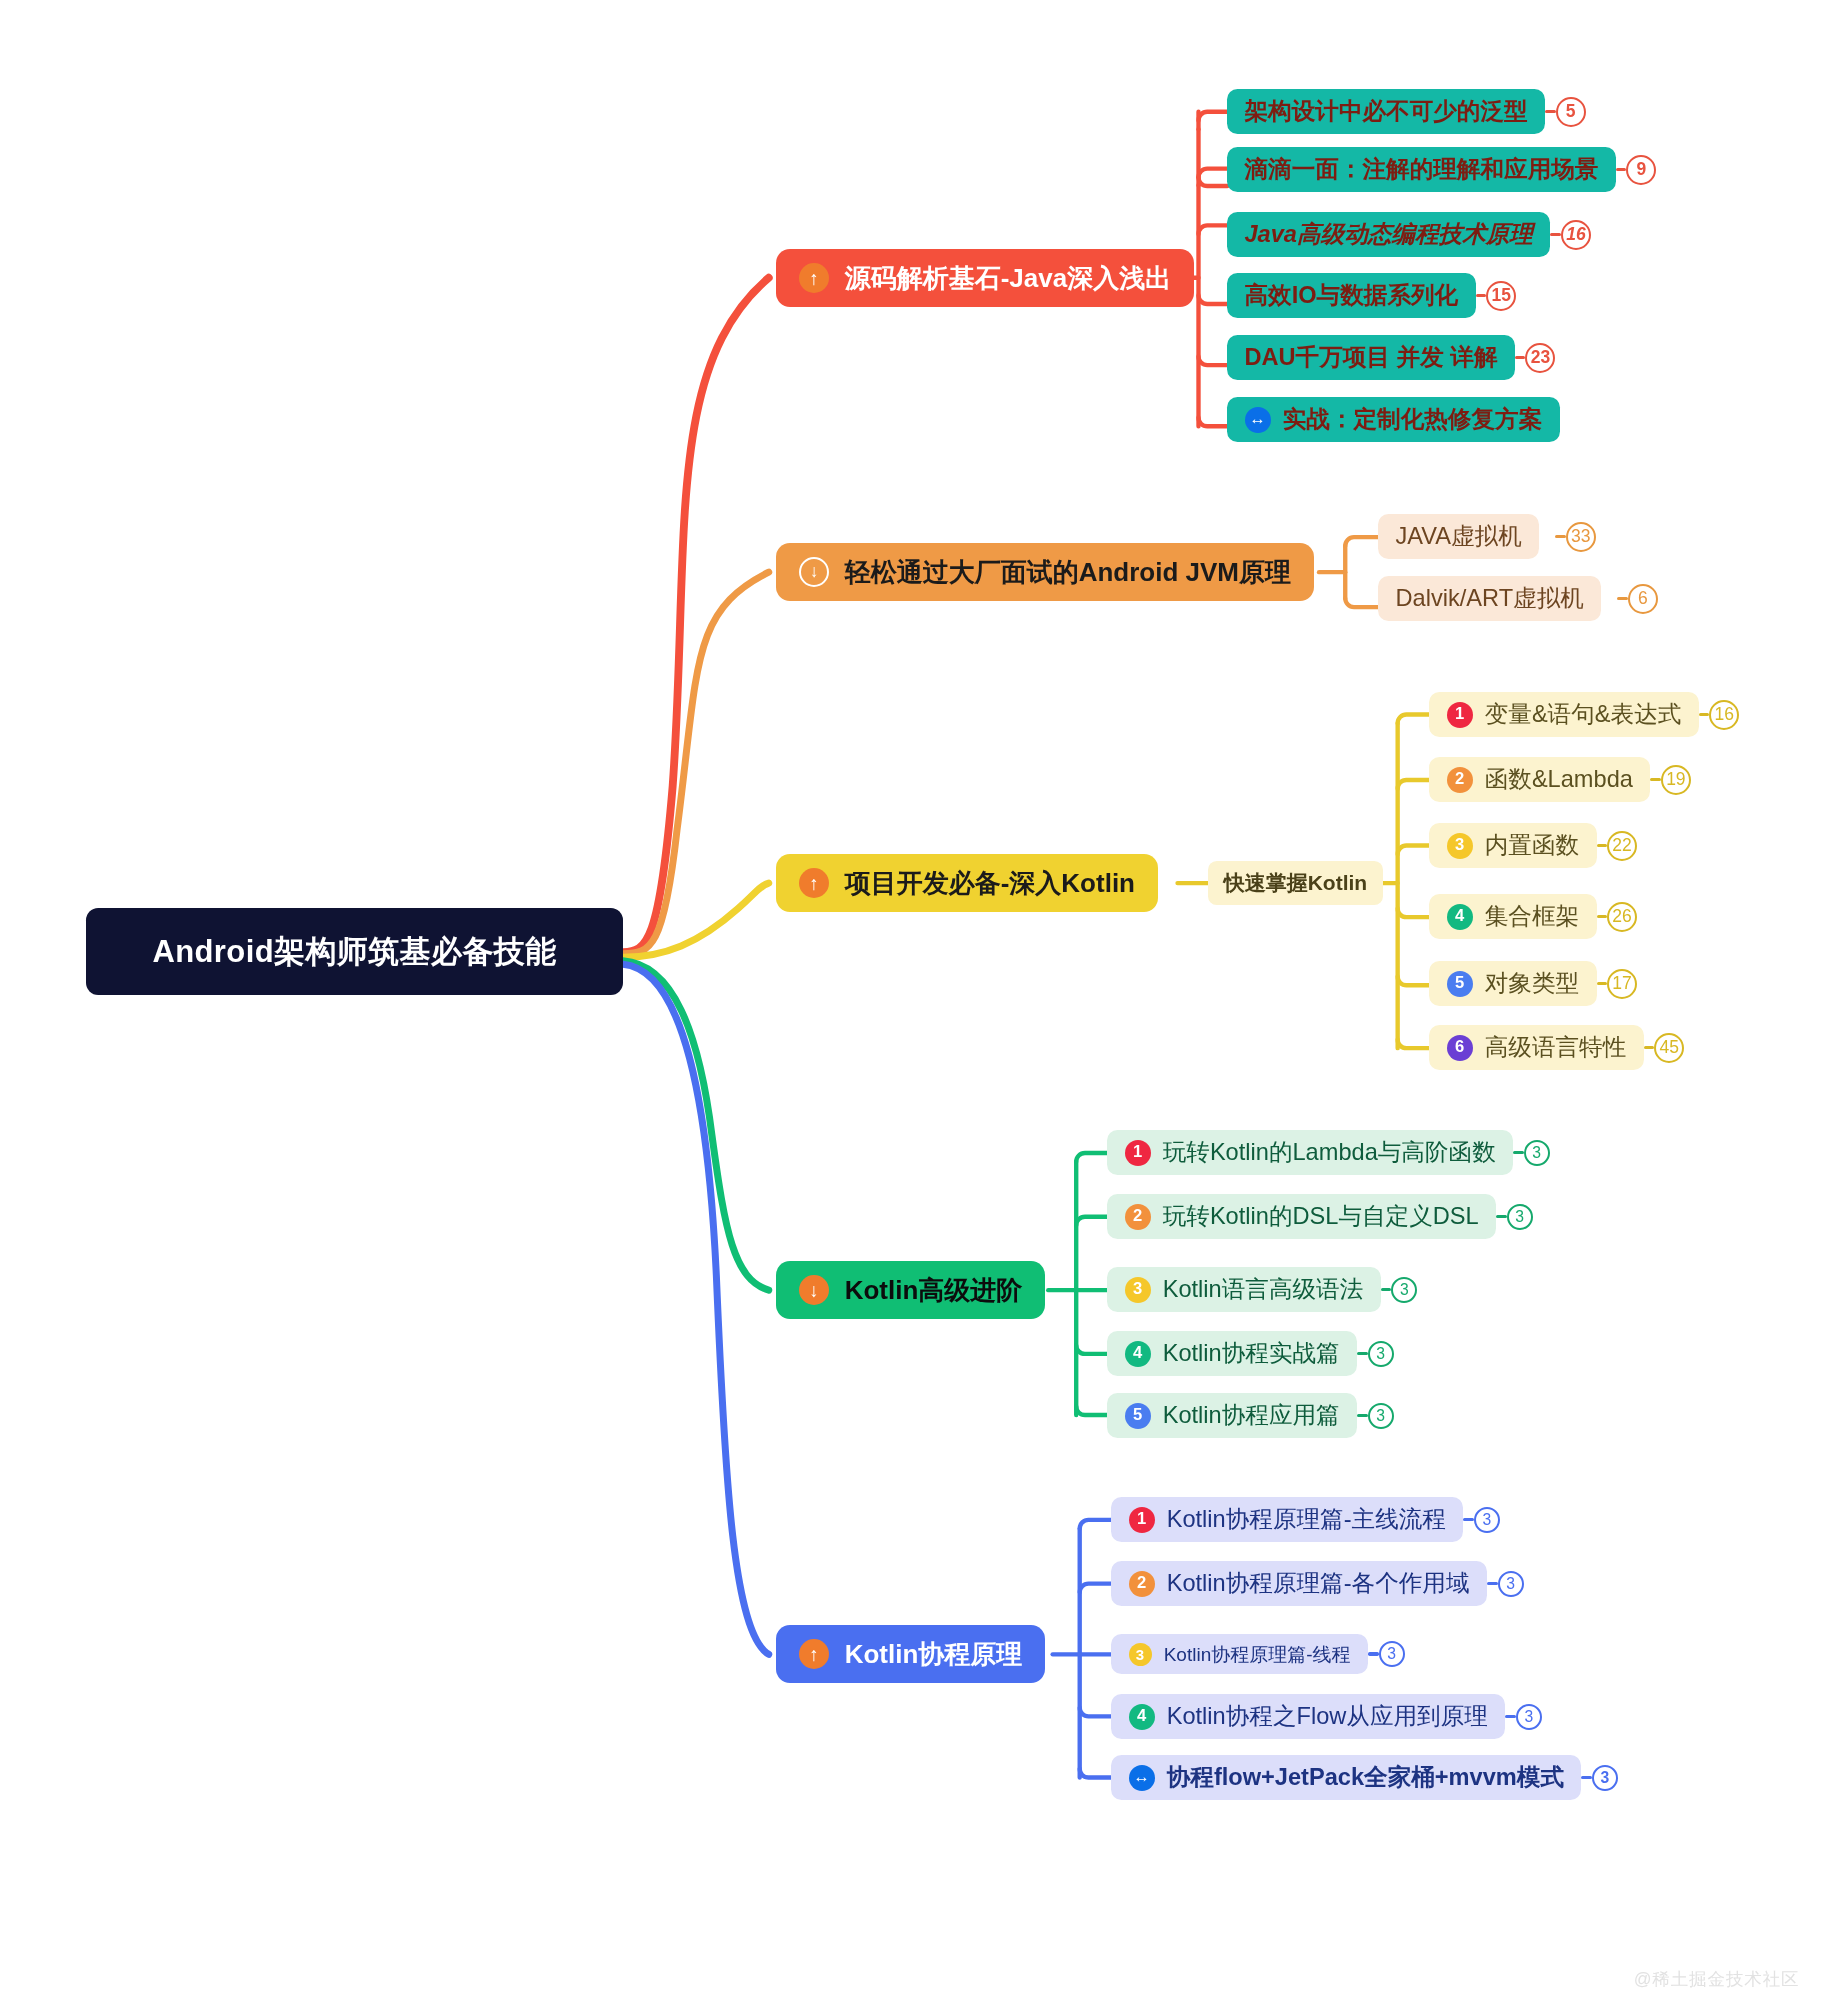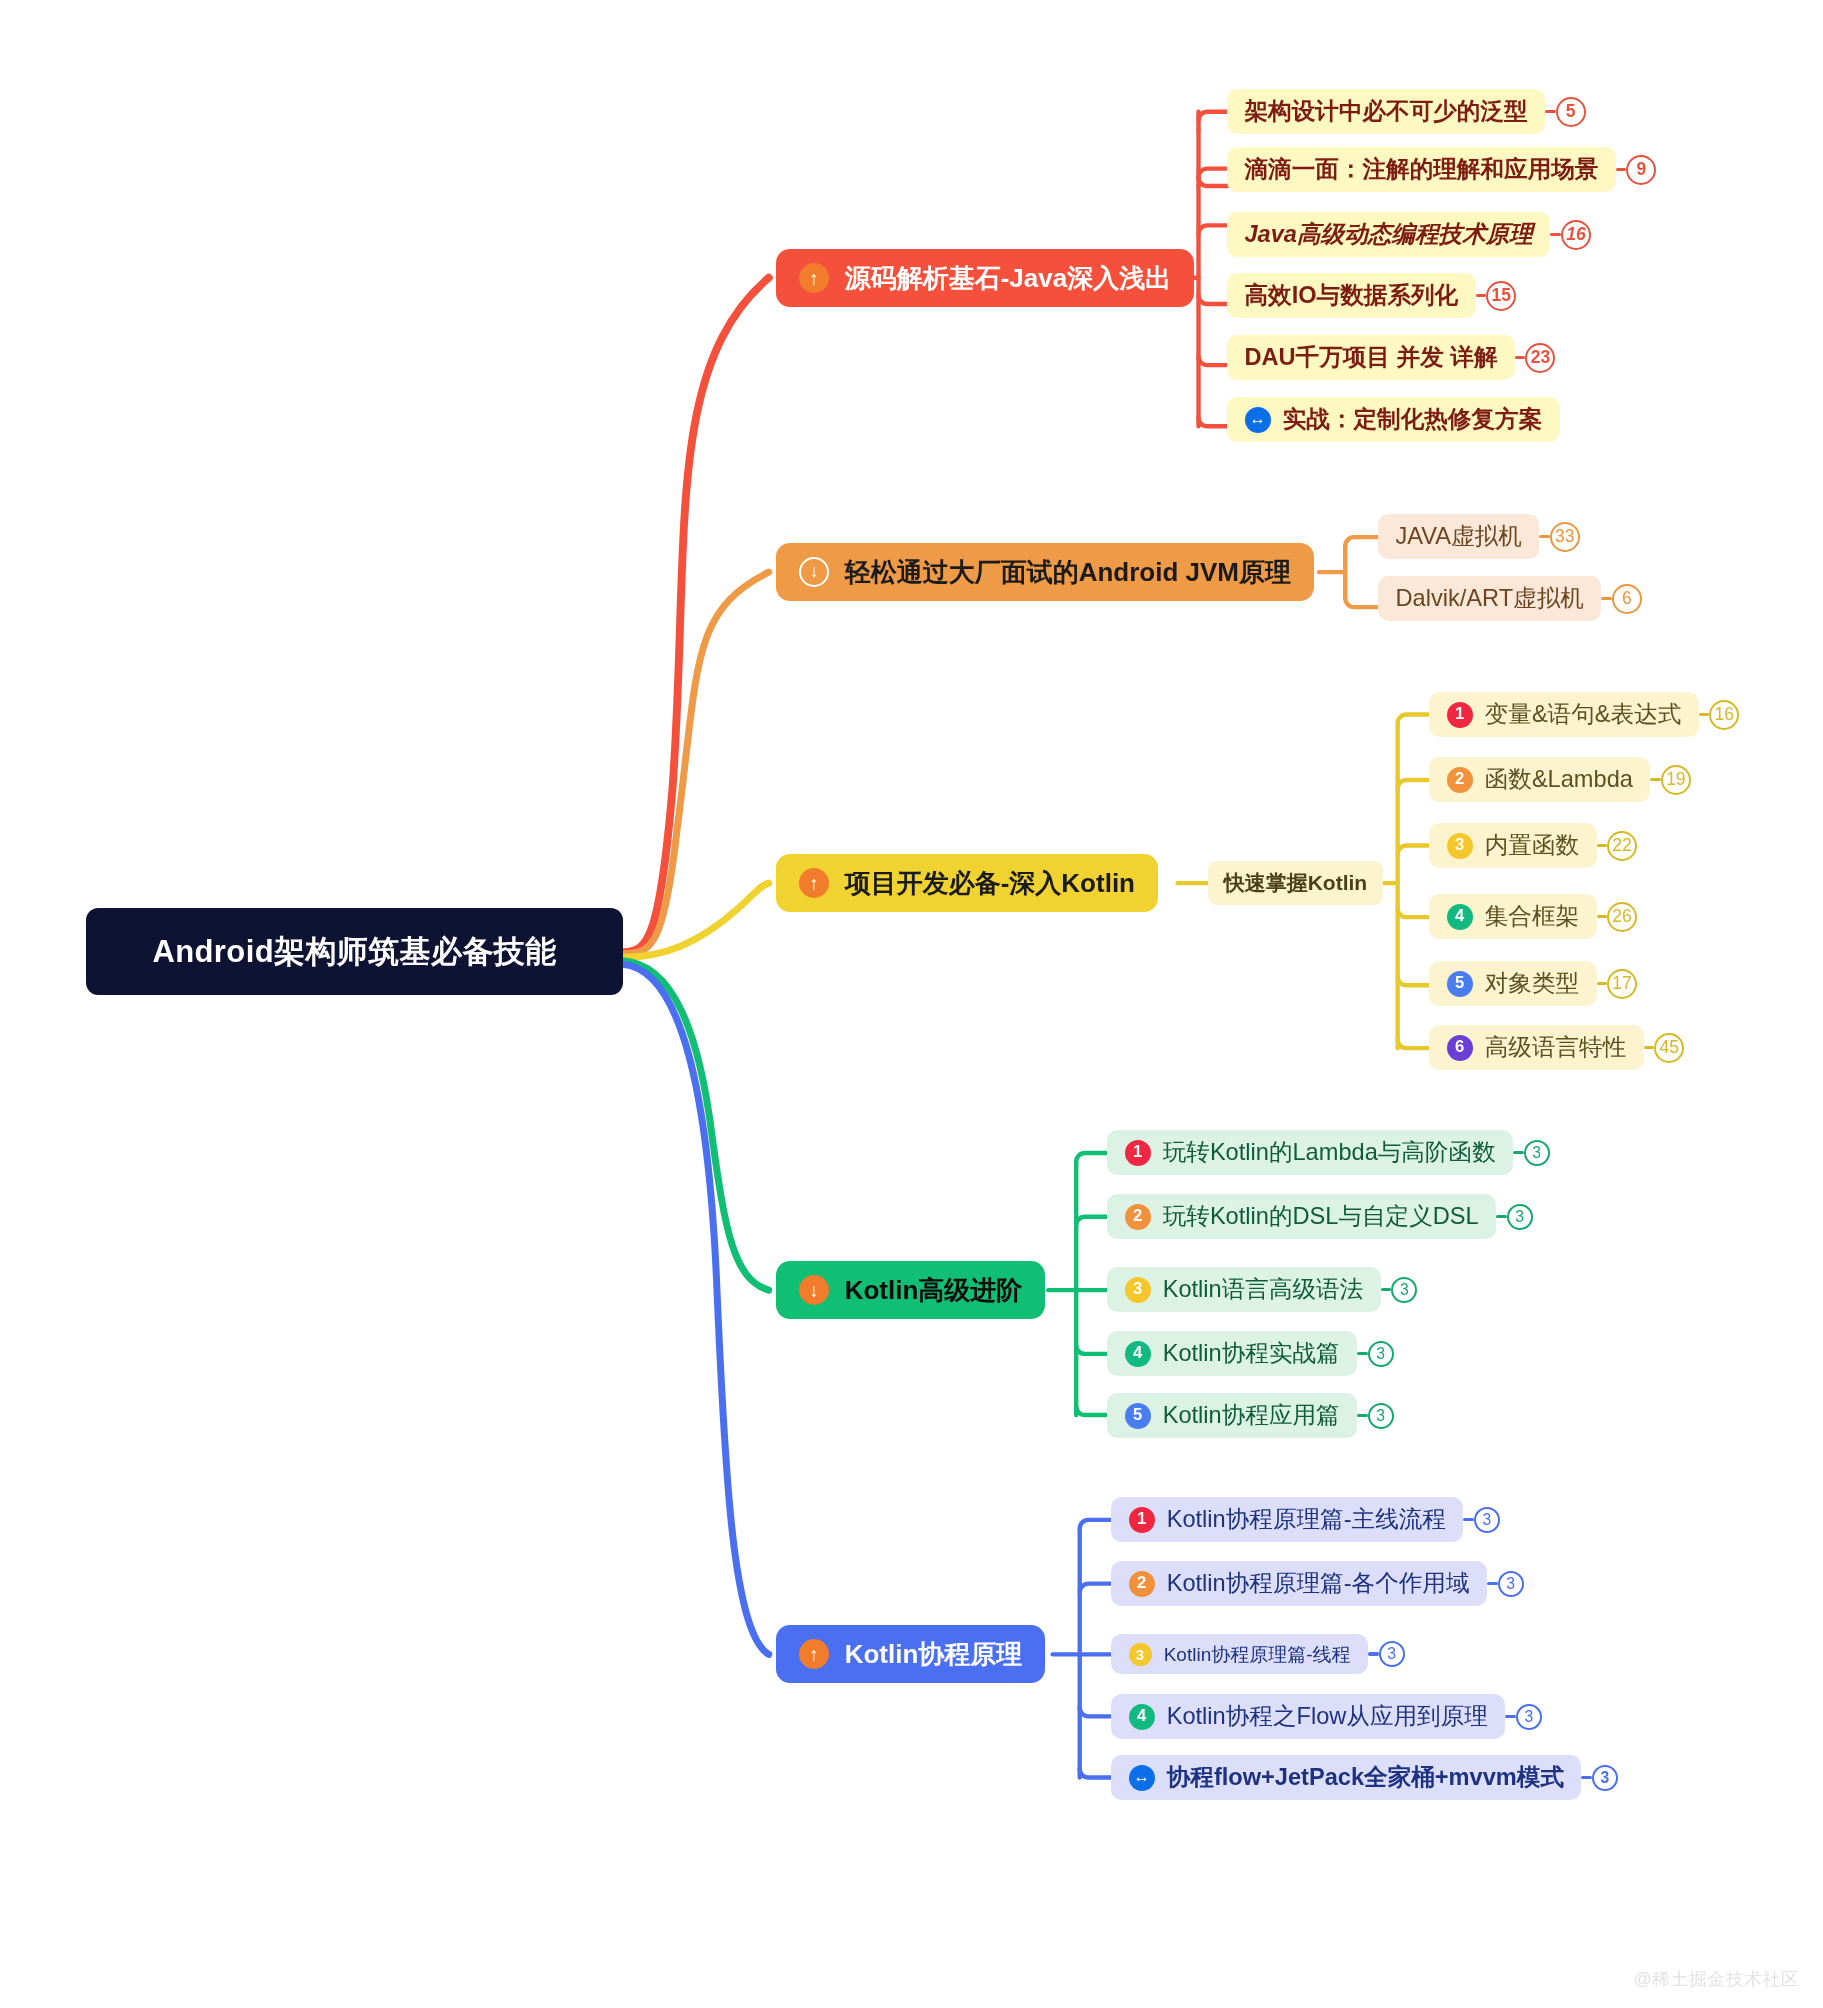"架构设计中必不可少的泛型" .leaf.red { background: #fef9c3 -> #14b8a6 }
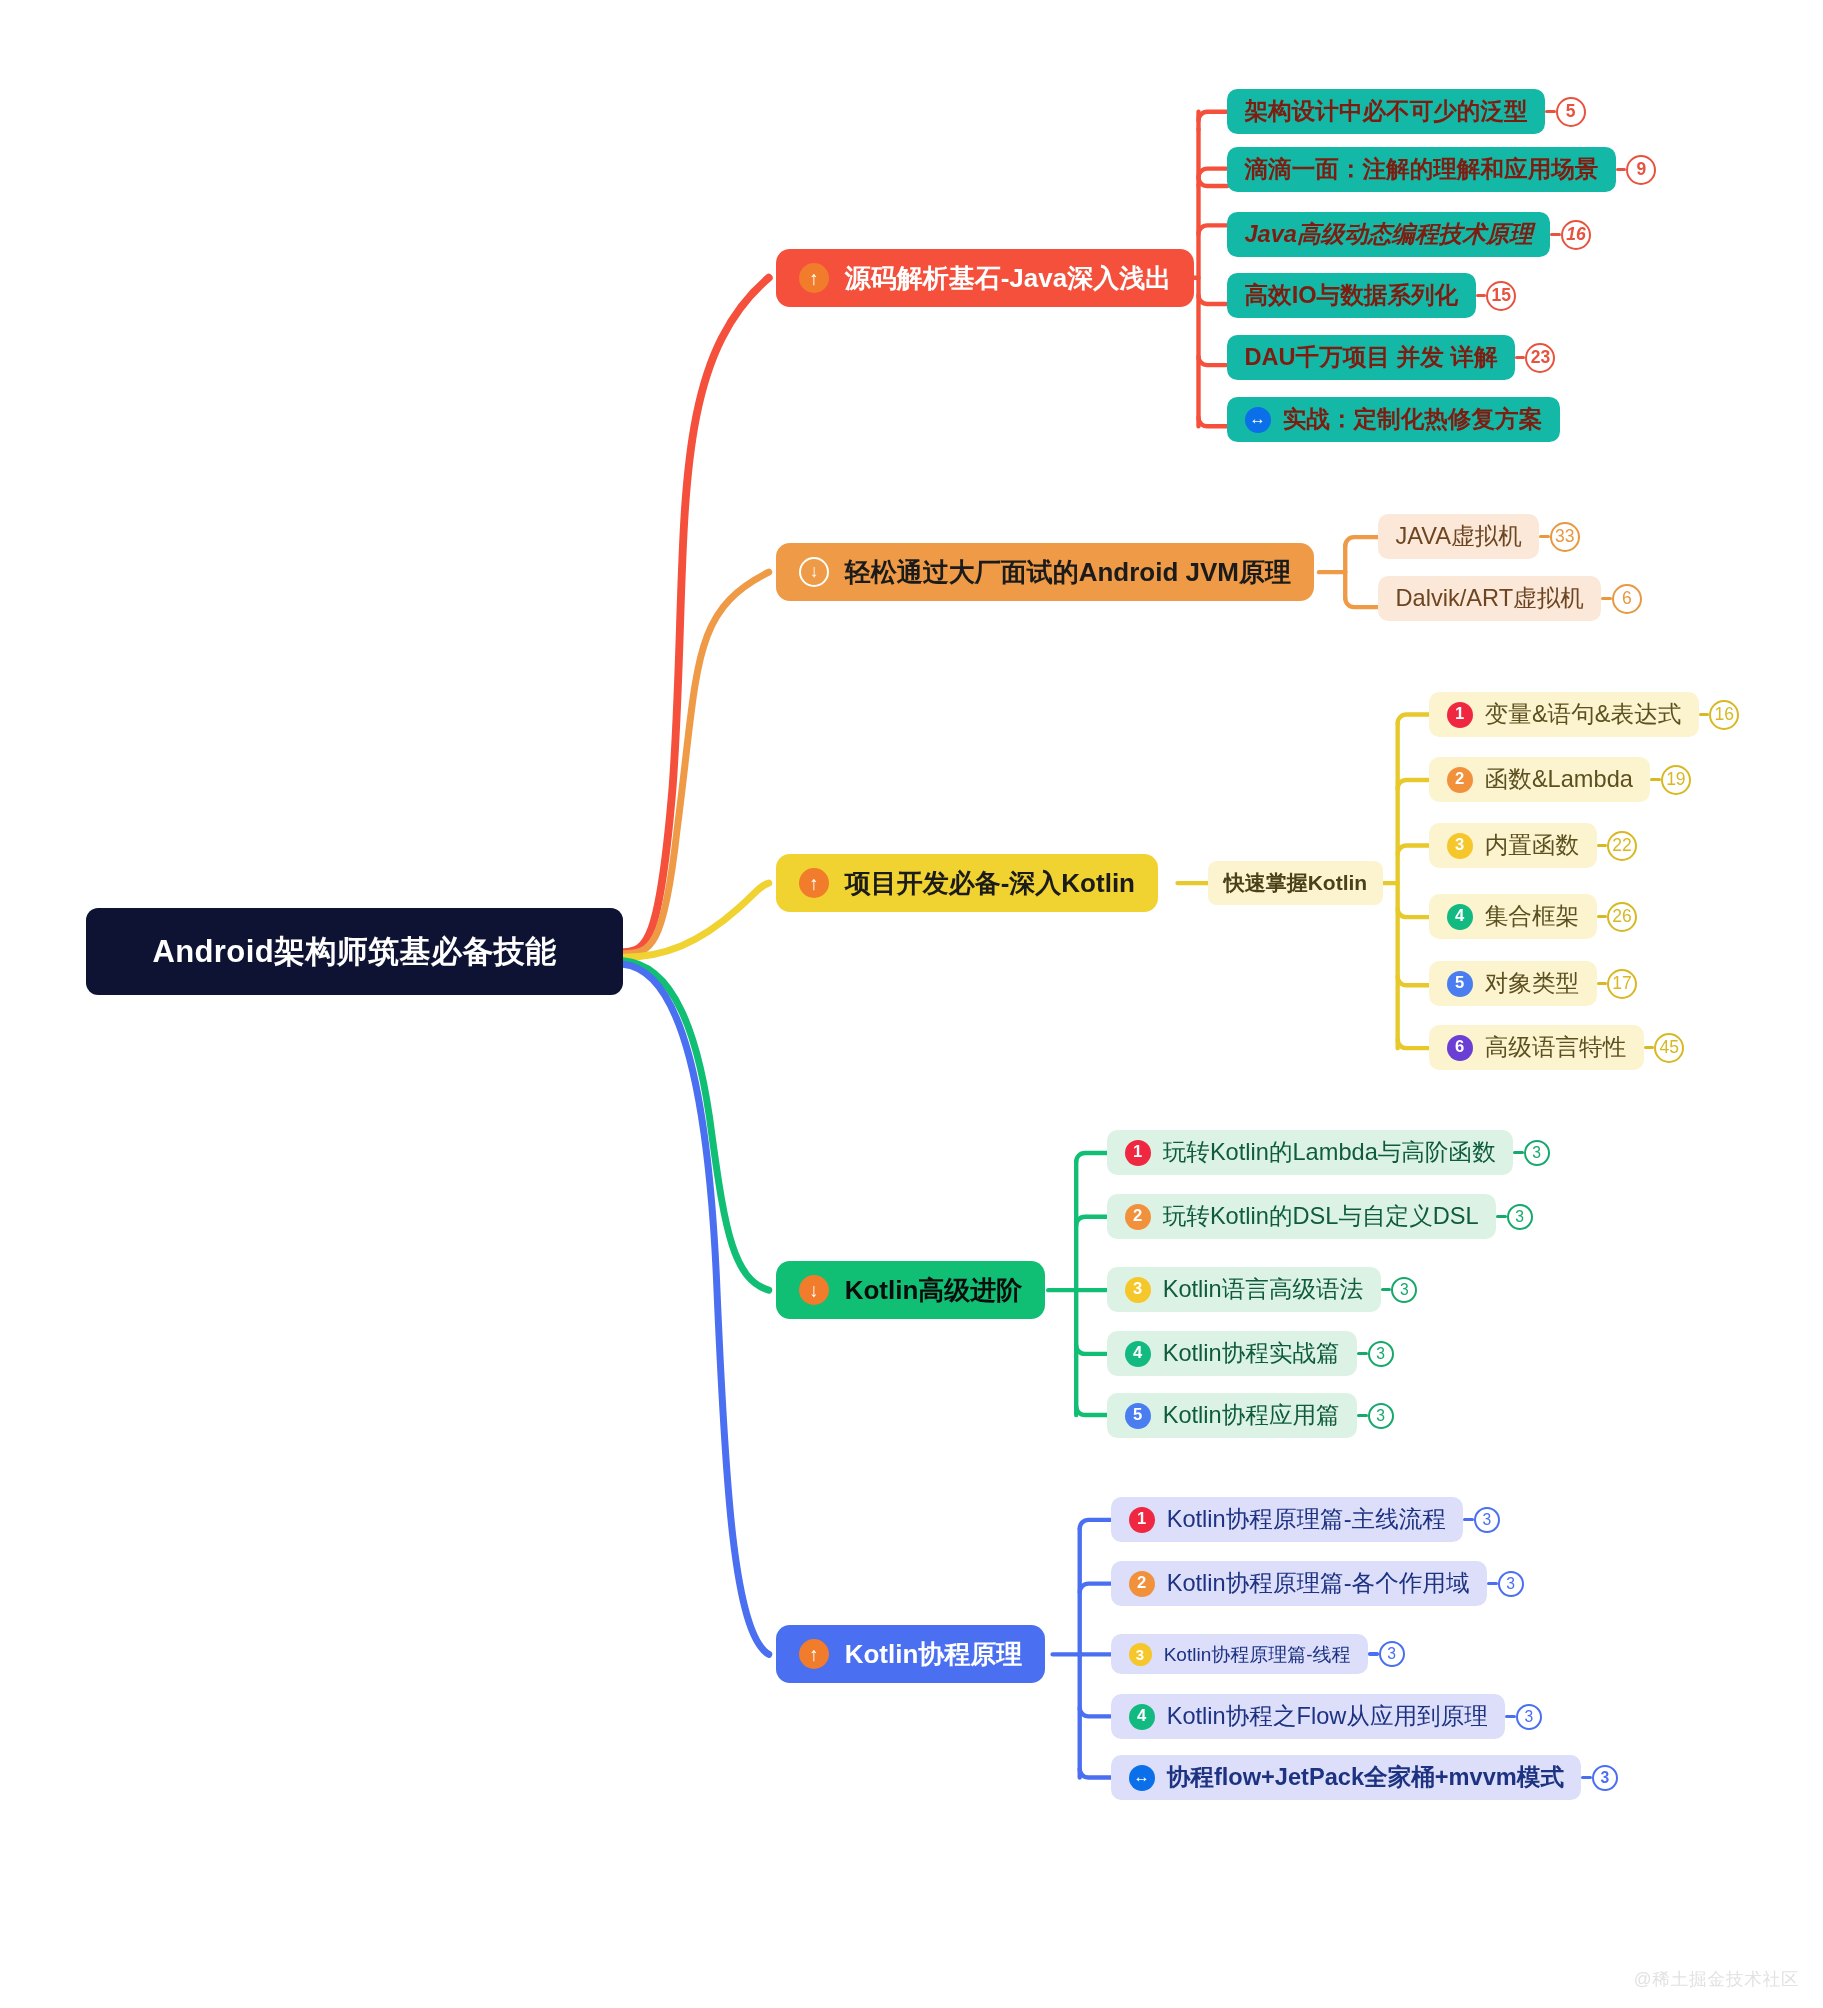"33" .c-orange { margin-left: none -> 16px }
